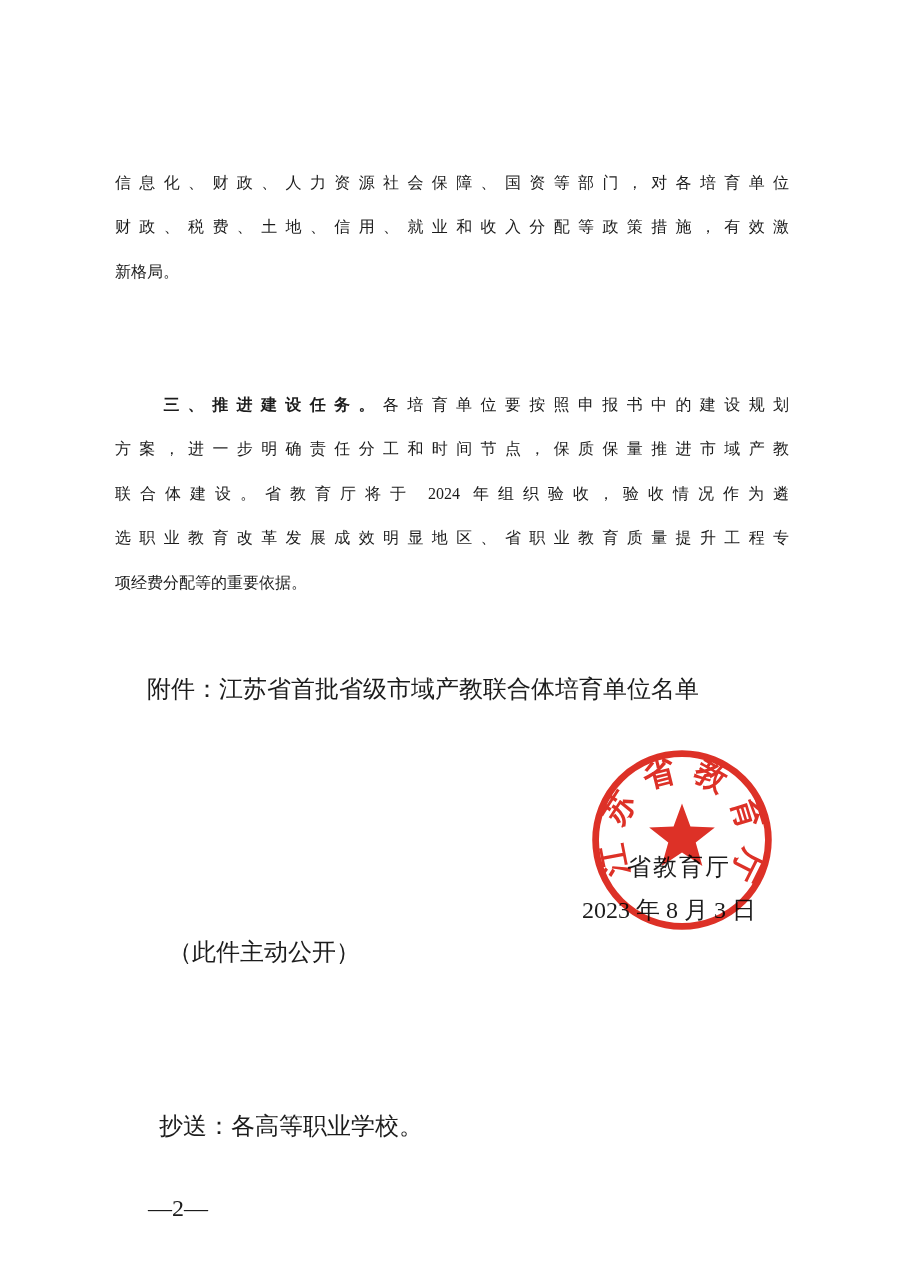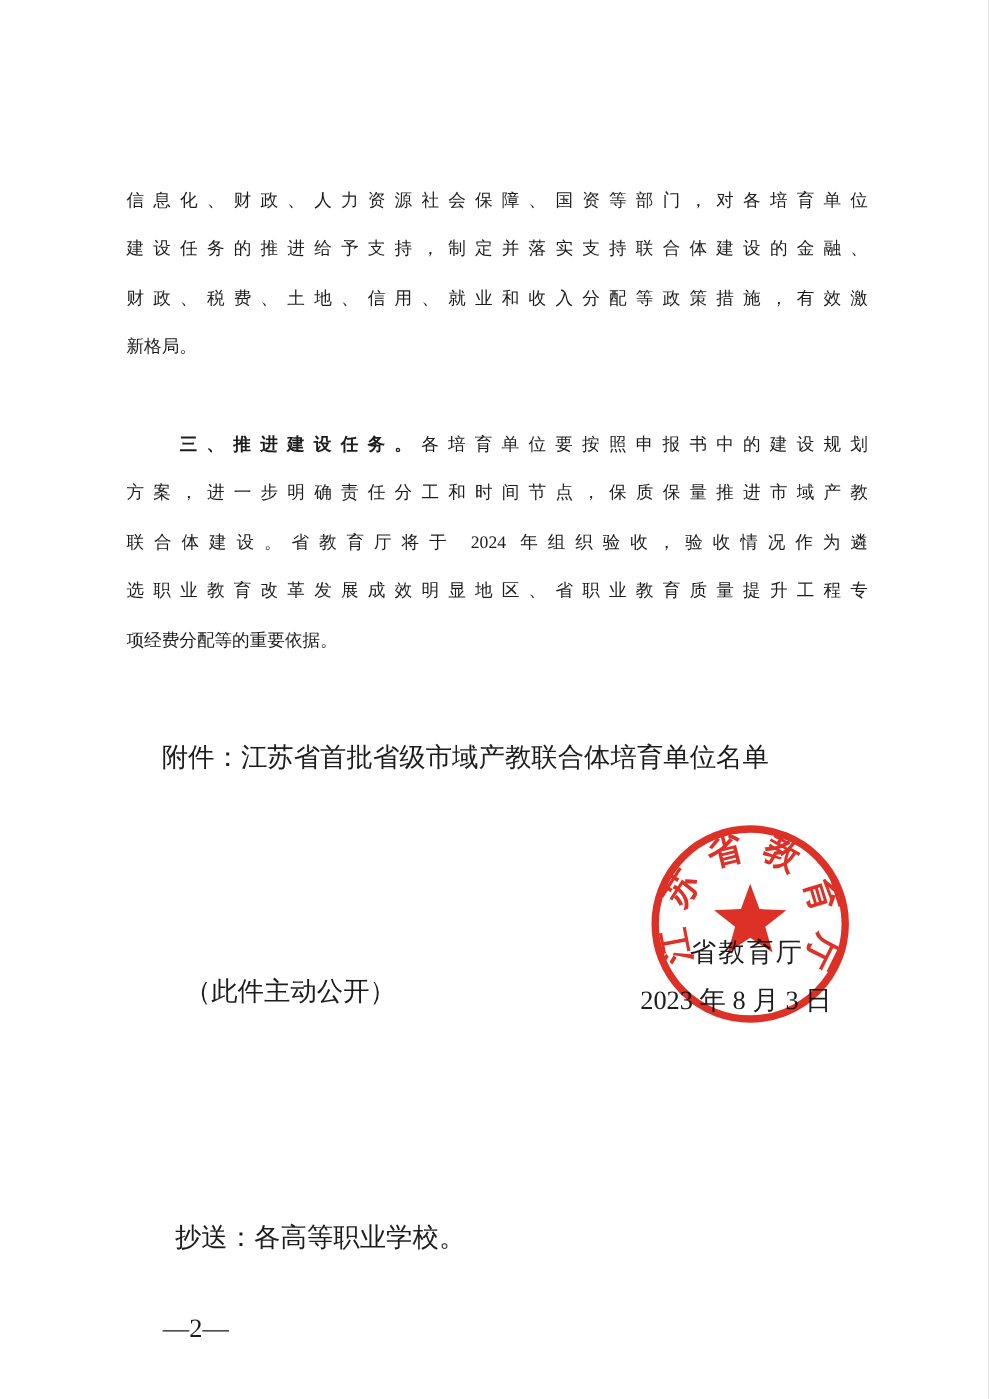"建设任务的推进给予支持，制定并落实支持联合体建设的金融、" div.jline { html: <div>建设任务的推进给予支持，制定并落实支持联合体建设的金融、</div> -> none }
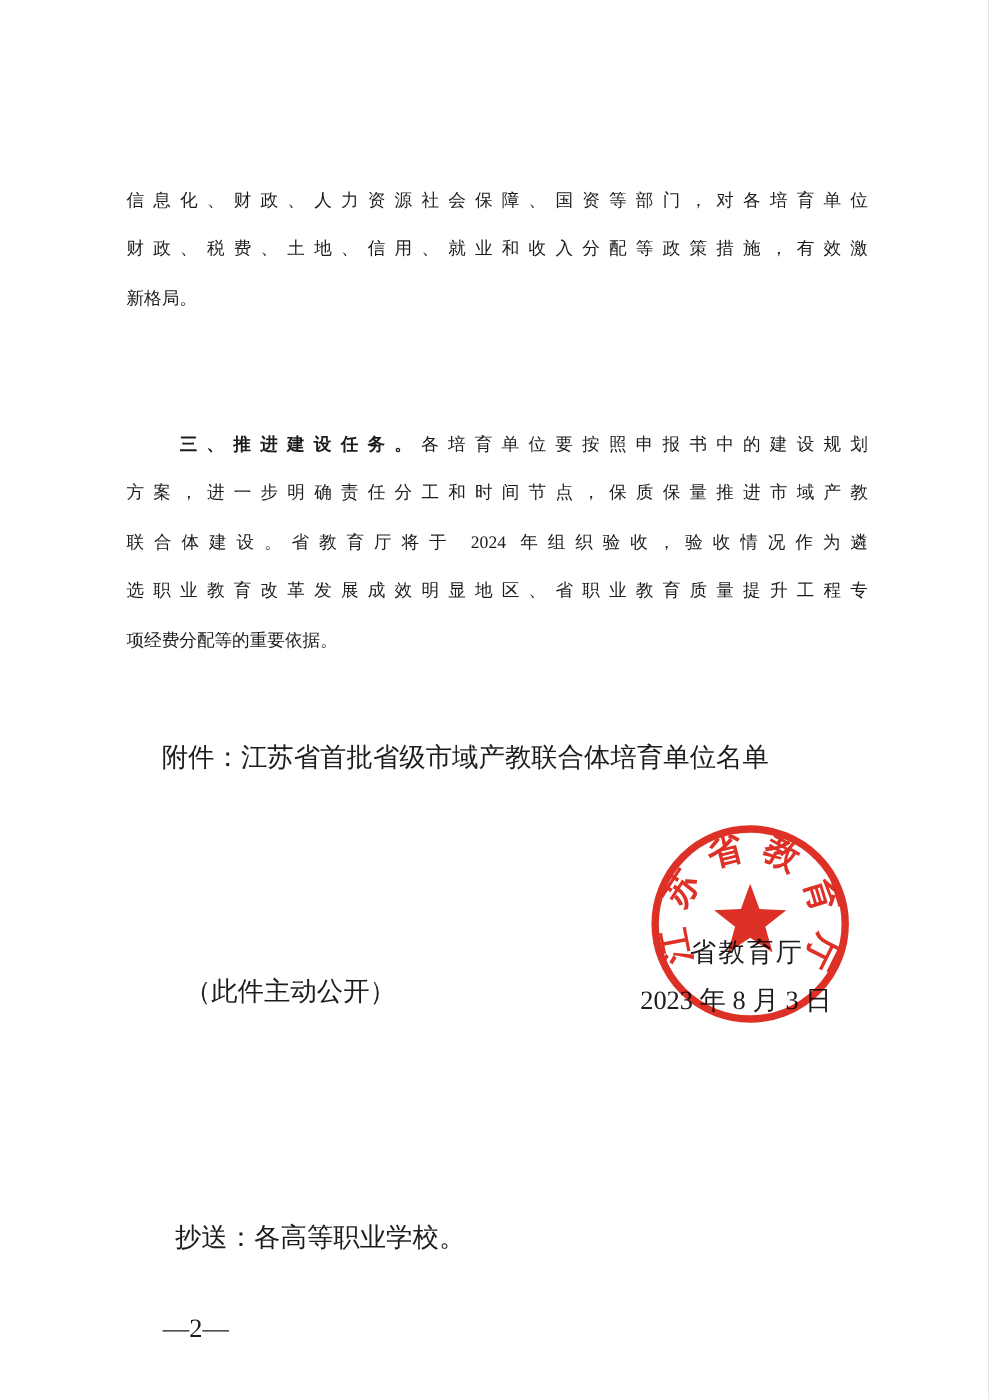"（此件主动公开）" div.single-line { top: 868px -> 918px }
